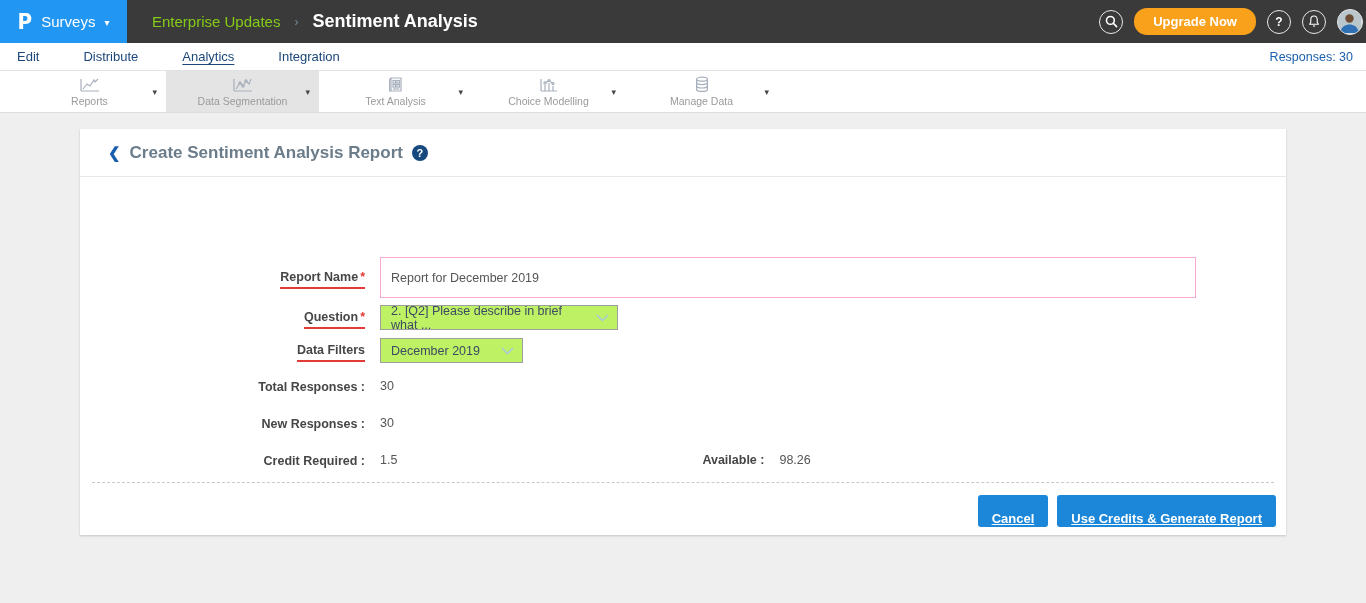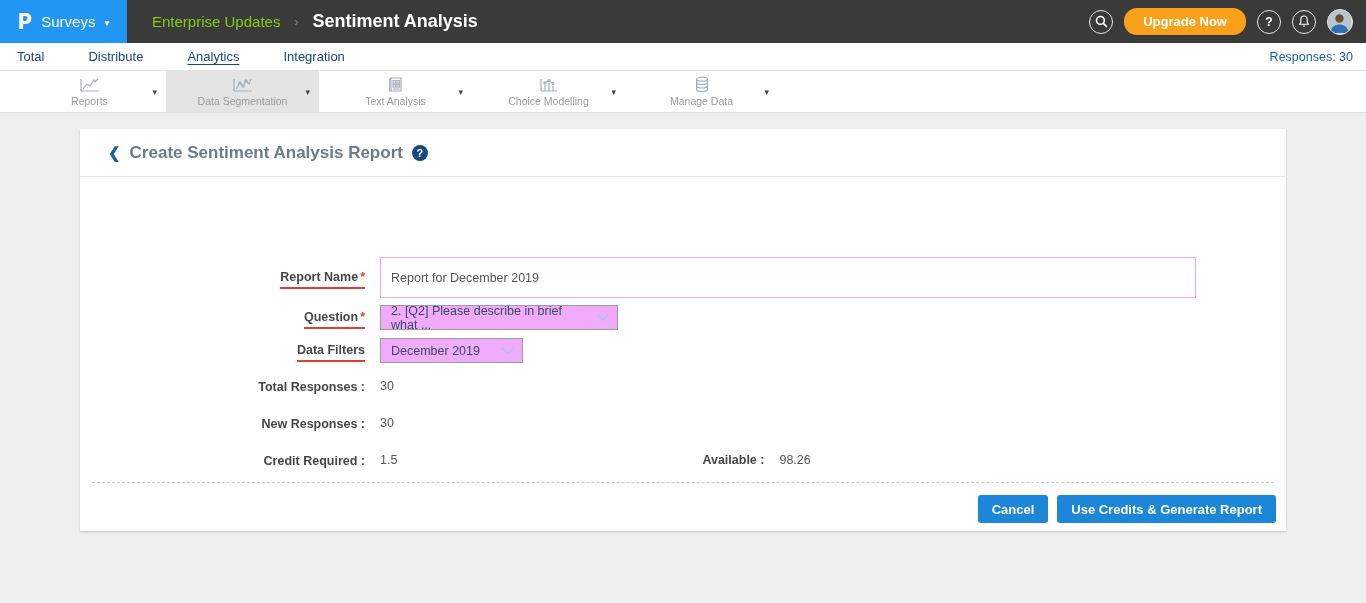"Upgrade Now" .top-actions { padding-right: 13px -> 3px }
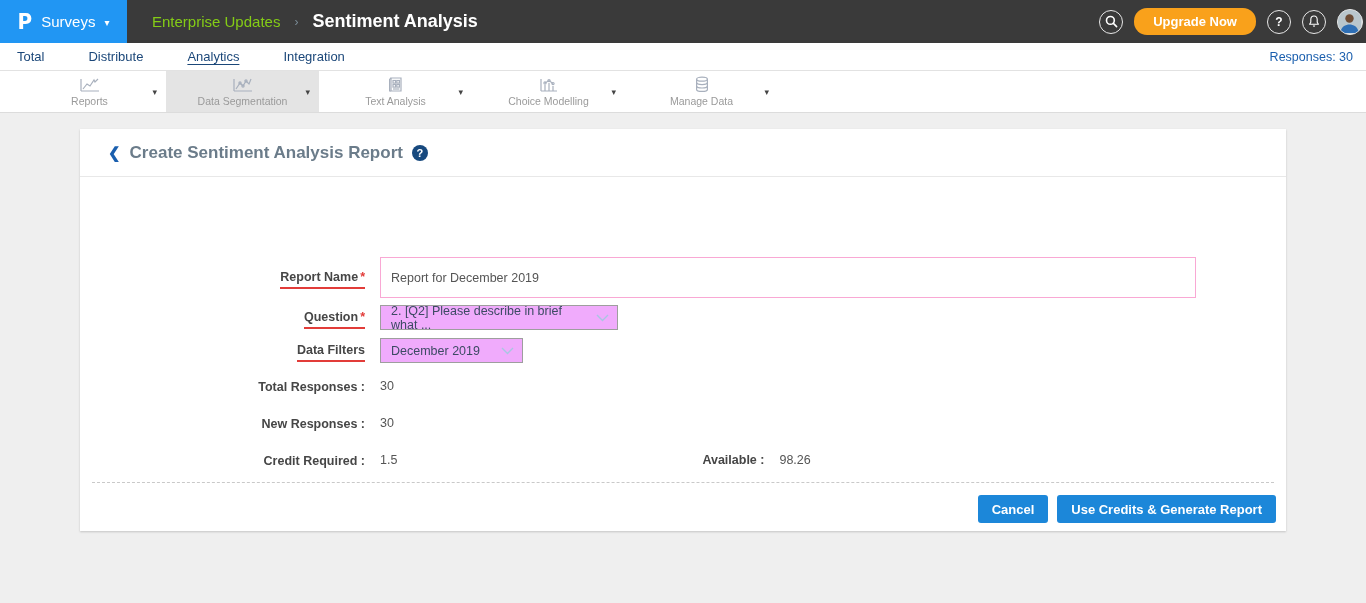"Total" a.subnav-item { text: Total -> Edit }
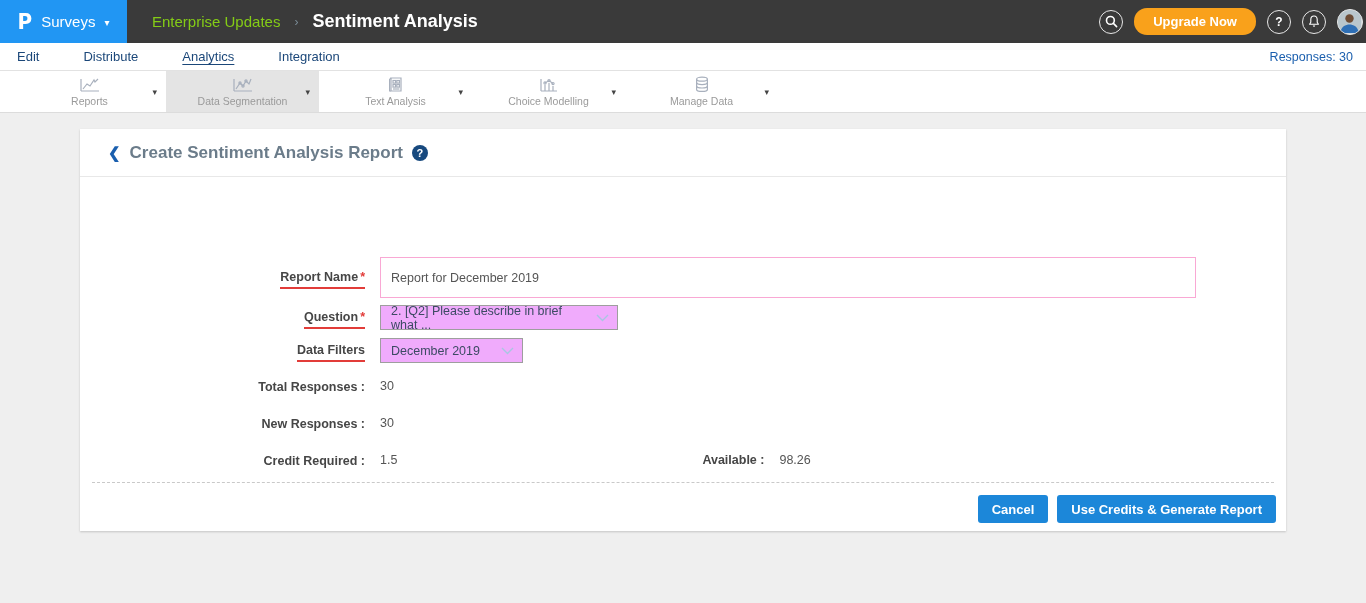"2. [Q2] Please describe in" .pseudo-select { background: #f0abfc -> #bef264 }
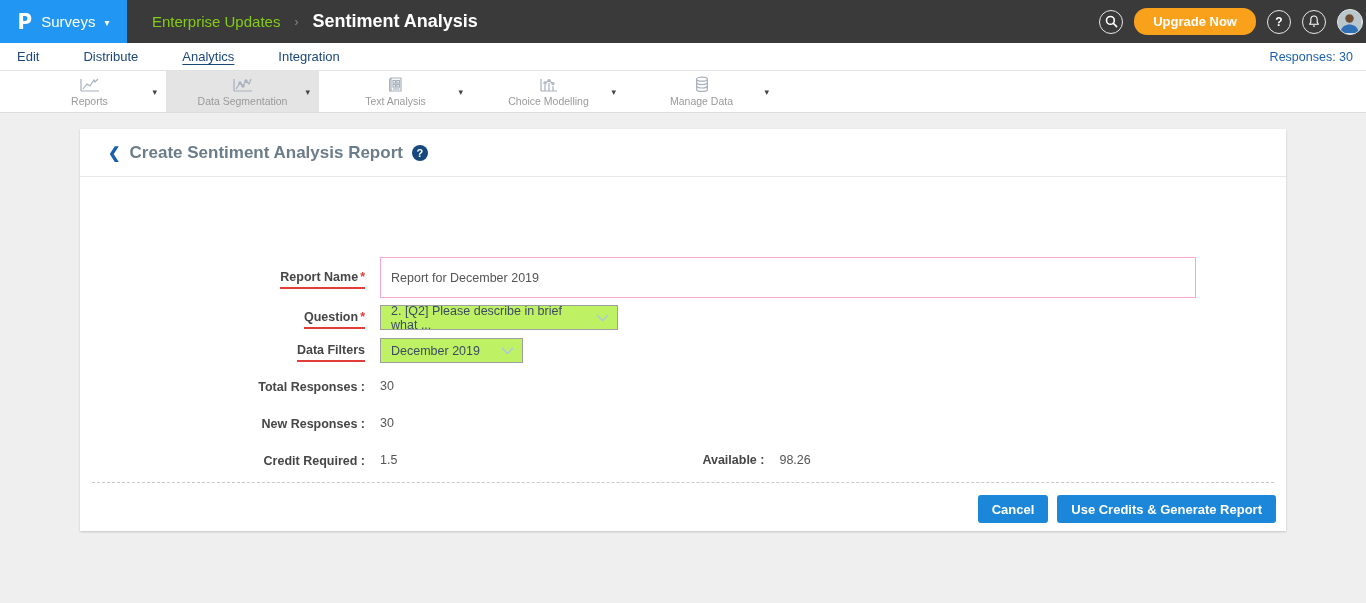"Cancel" .btn { height: 28px -> 18px; padding: 6px 14px -> 16px 14px; text-decoration: none -> underline }
